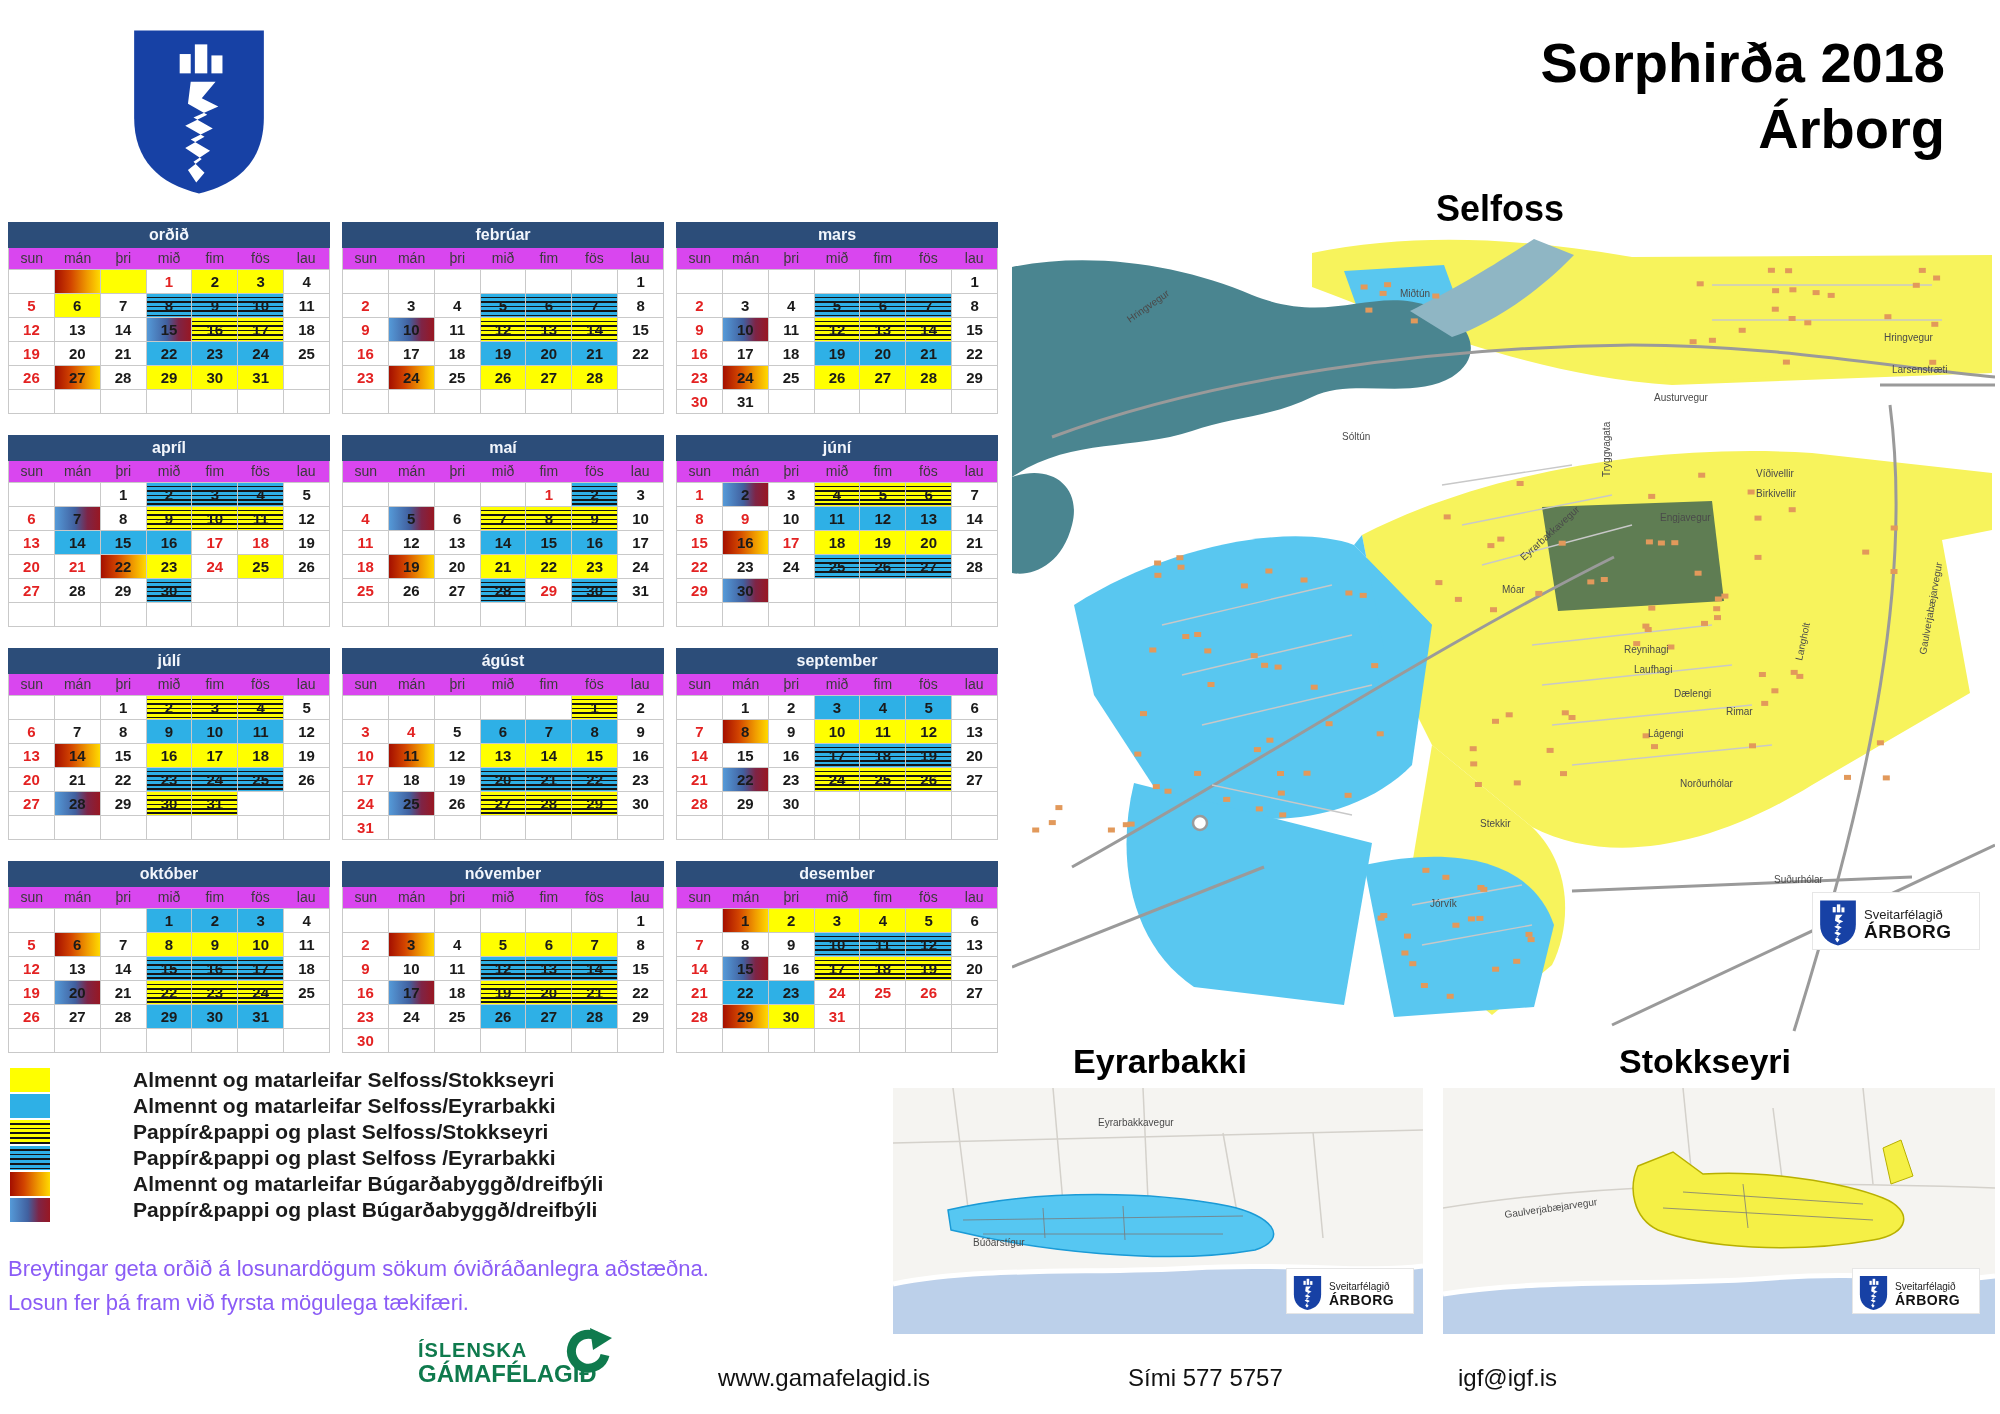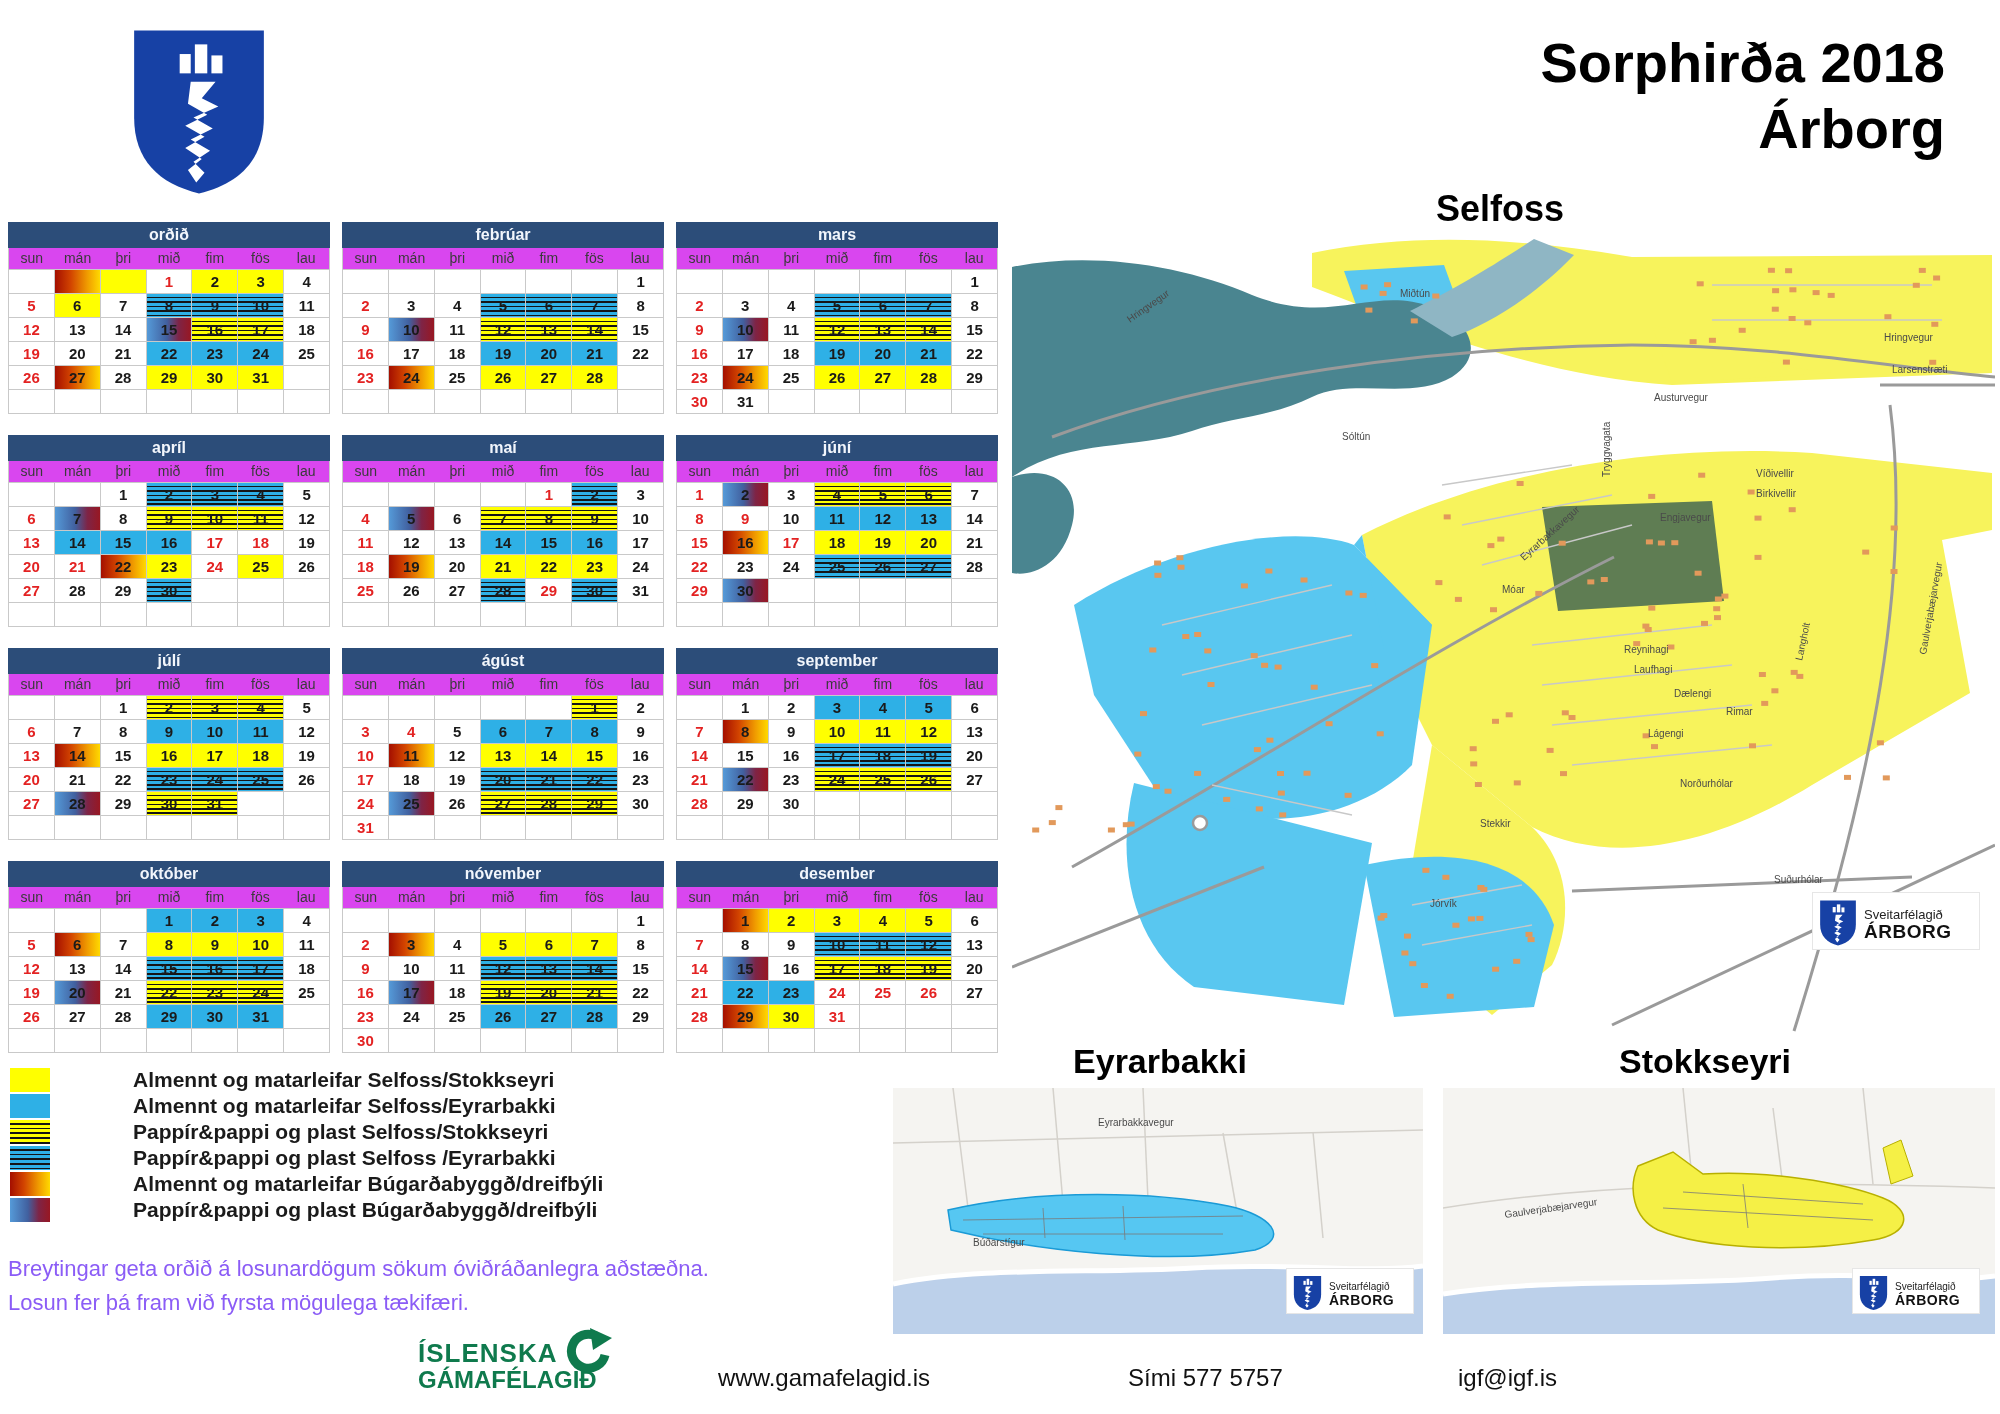"ÍSLENSKA" .igf-line1 { font-size: 26px -> 20px }
